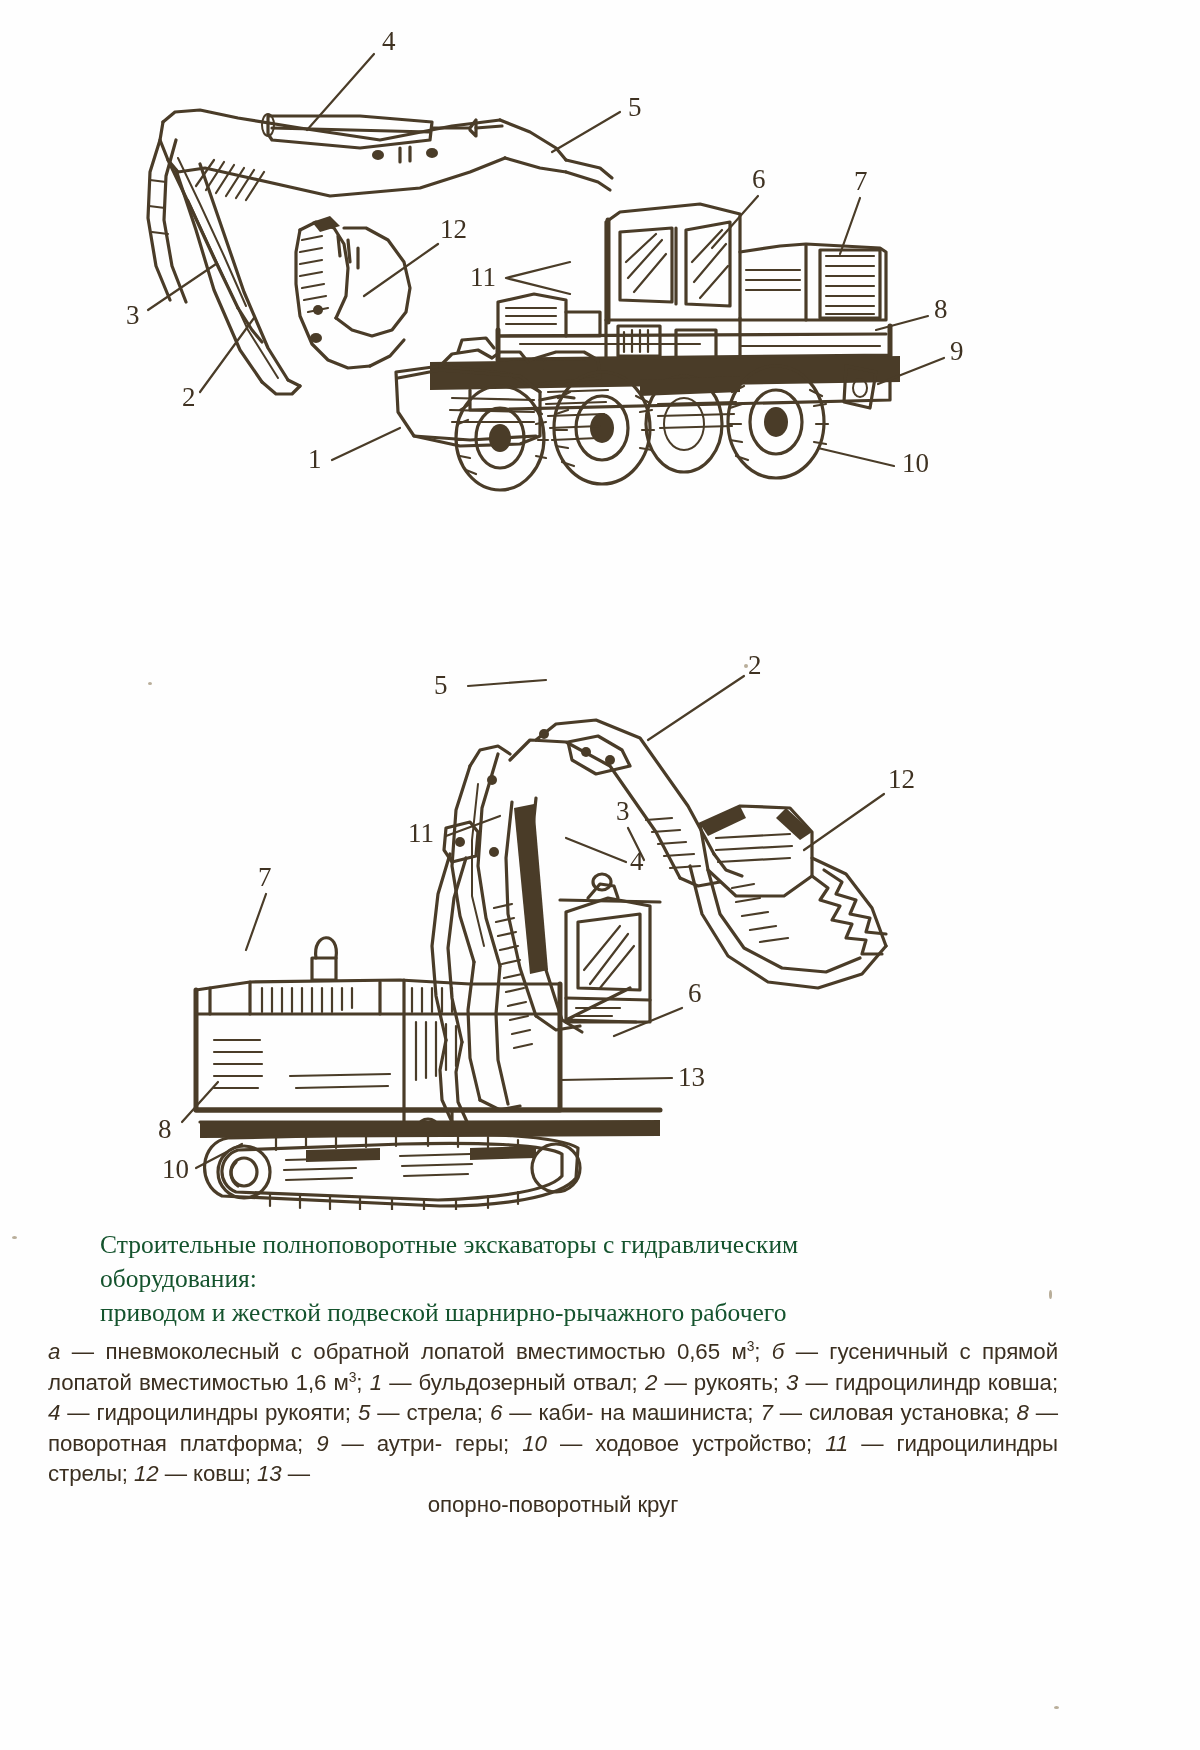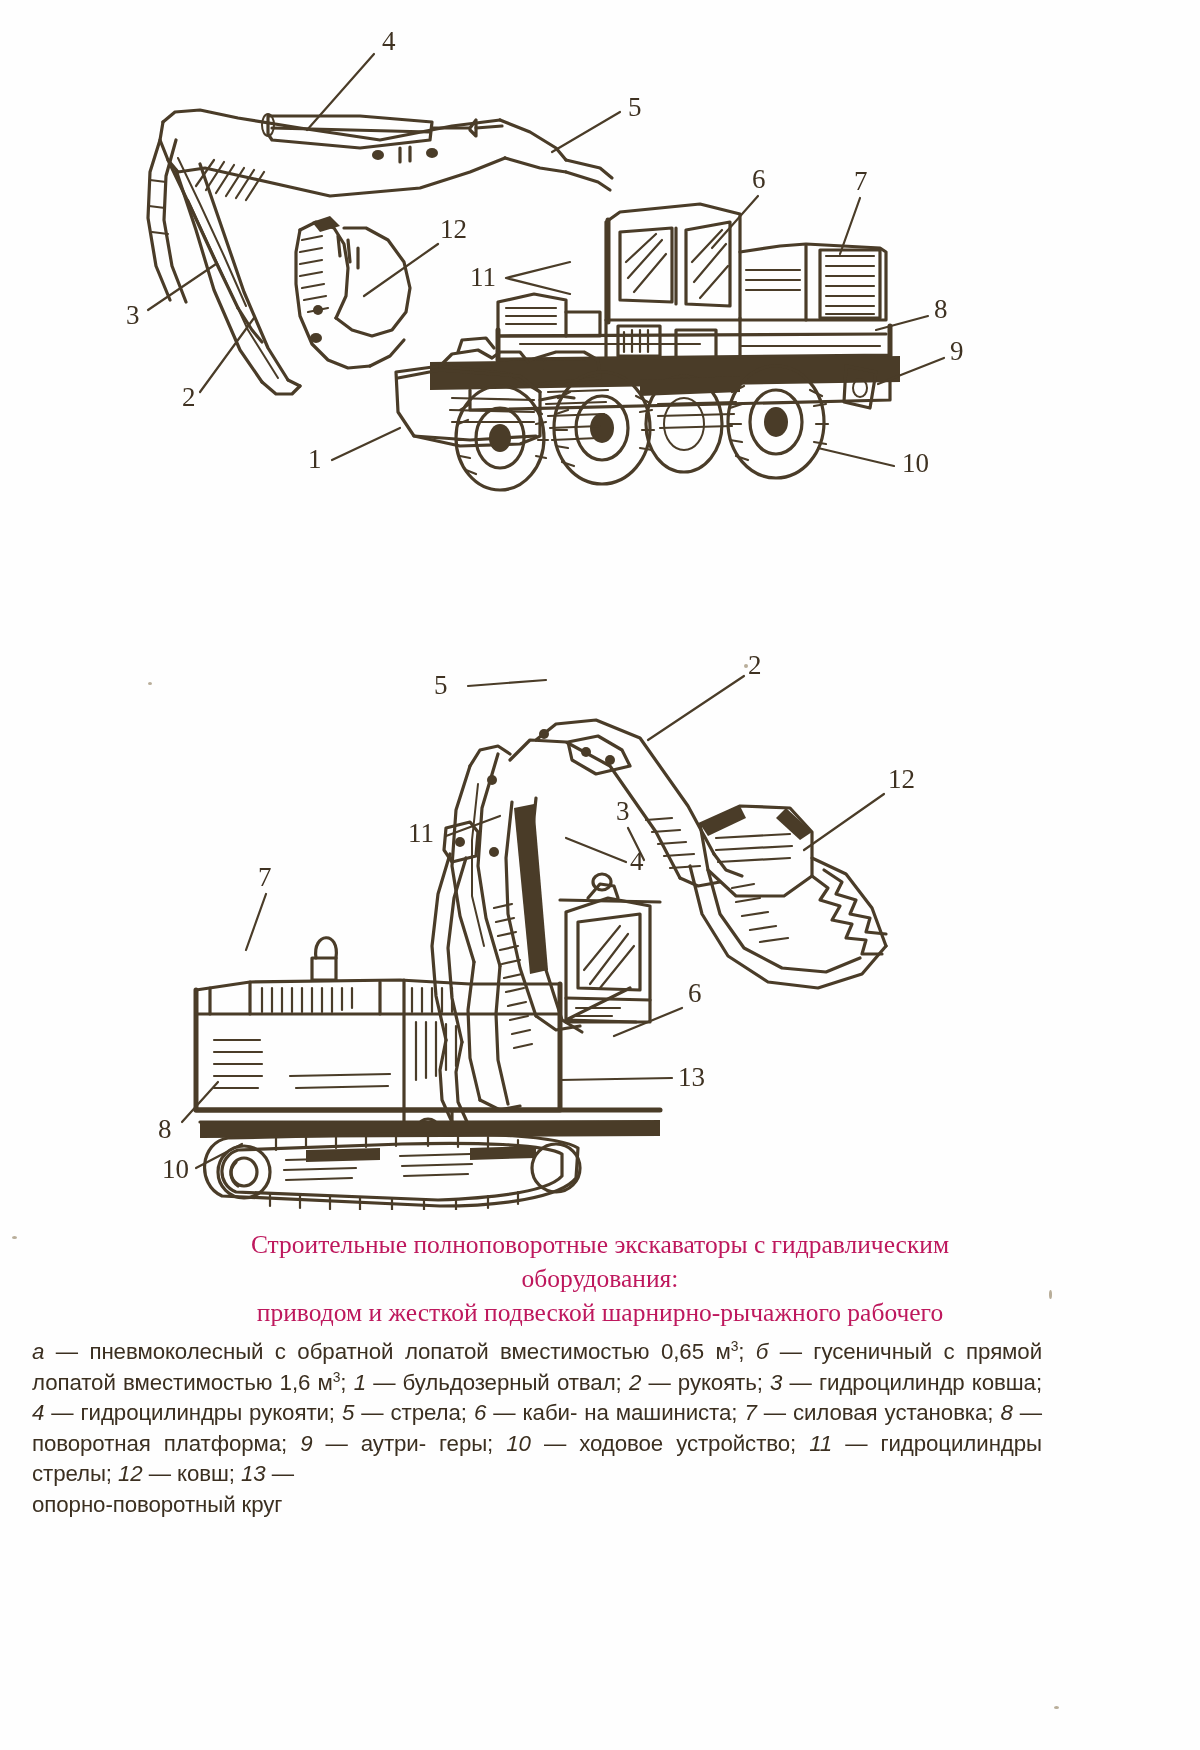"Строительные полноповоротные экскаваторы" #caption-title { color: #be185d -> #14532d; text-align: center -> none }
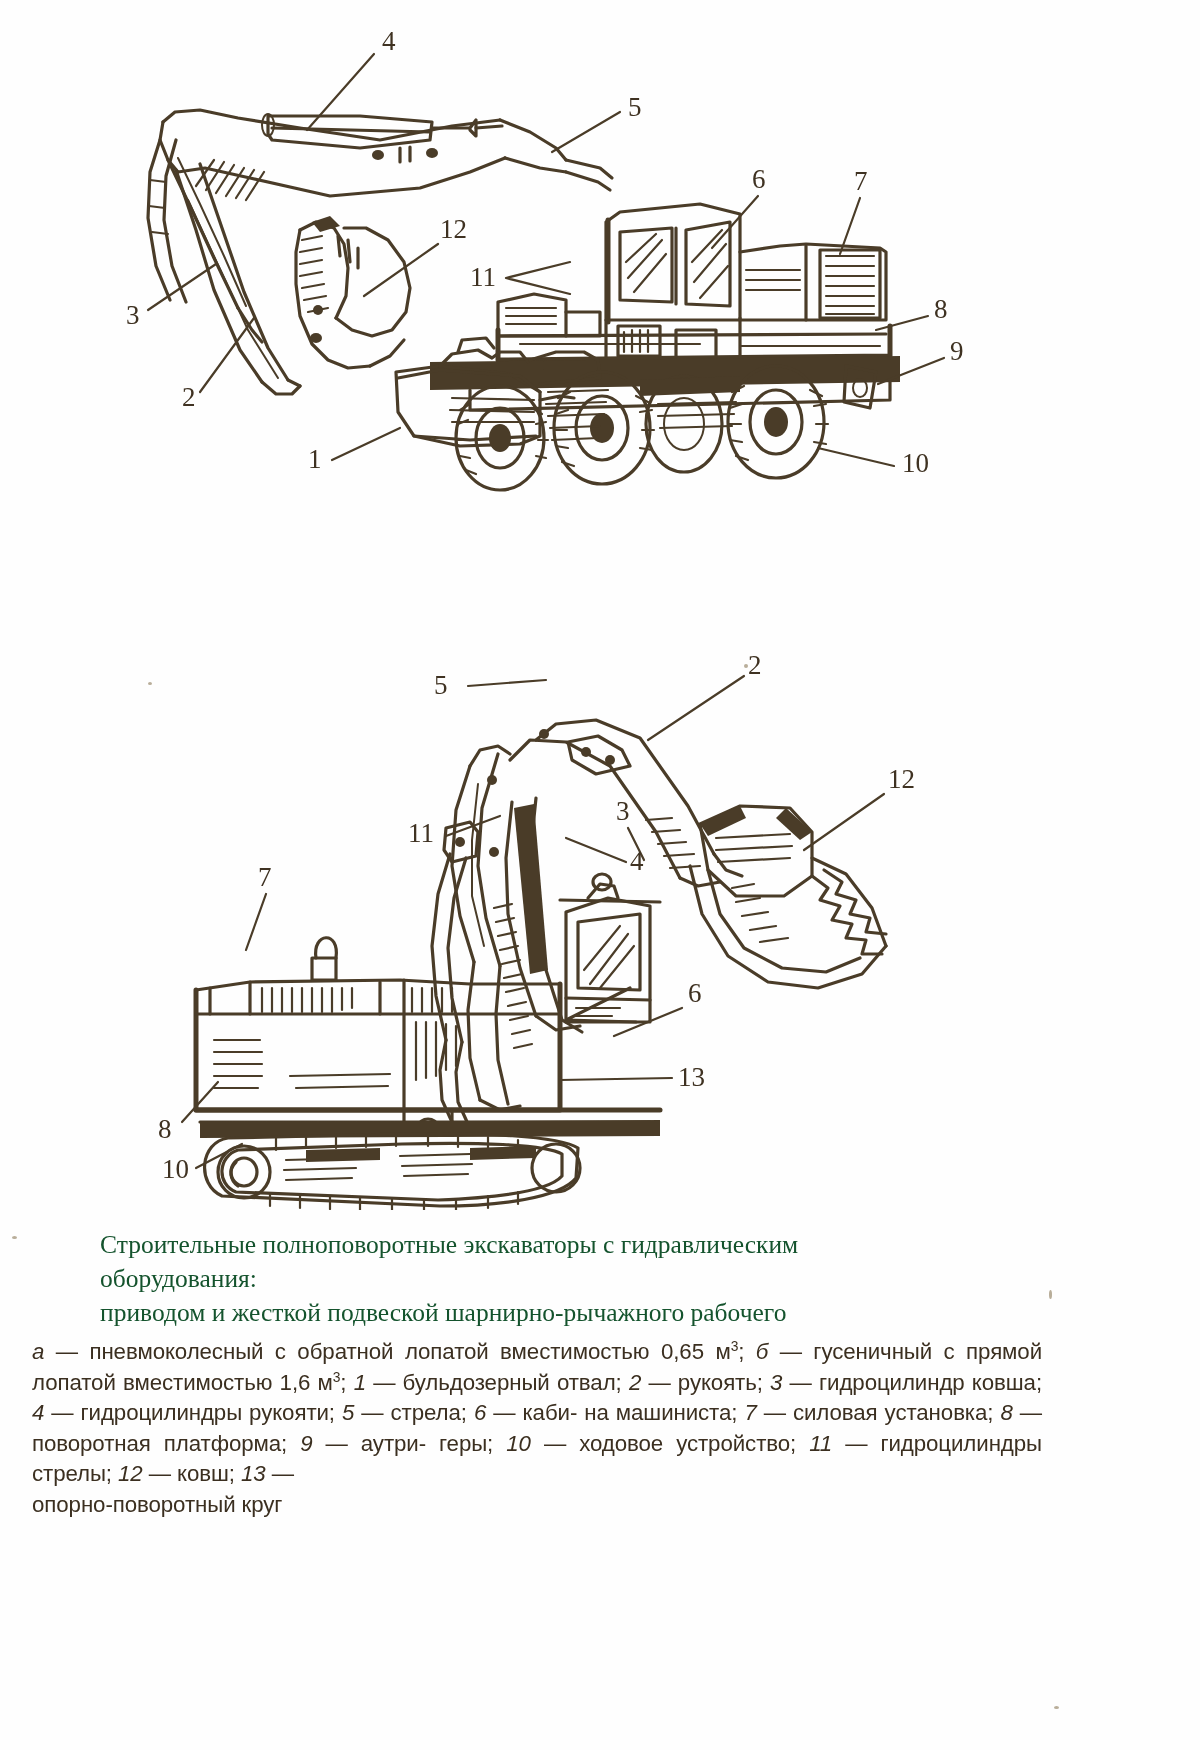"а — пневмоколесный с обратной" #legend-block { left: 32px -> 48px }
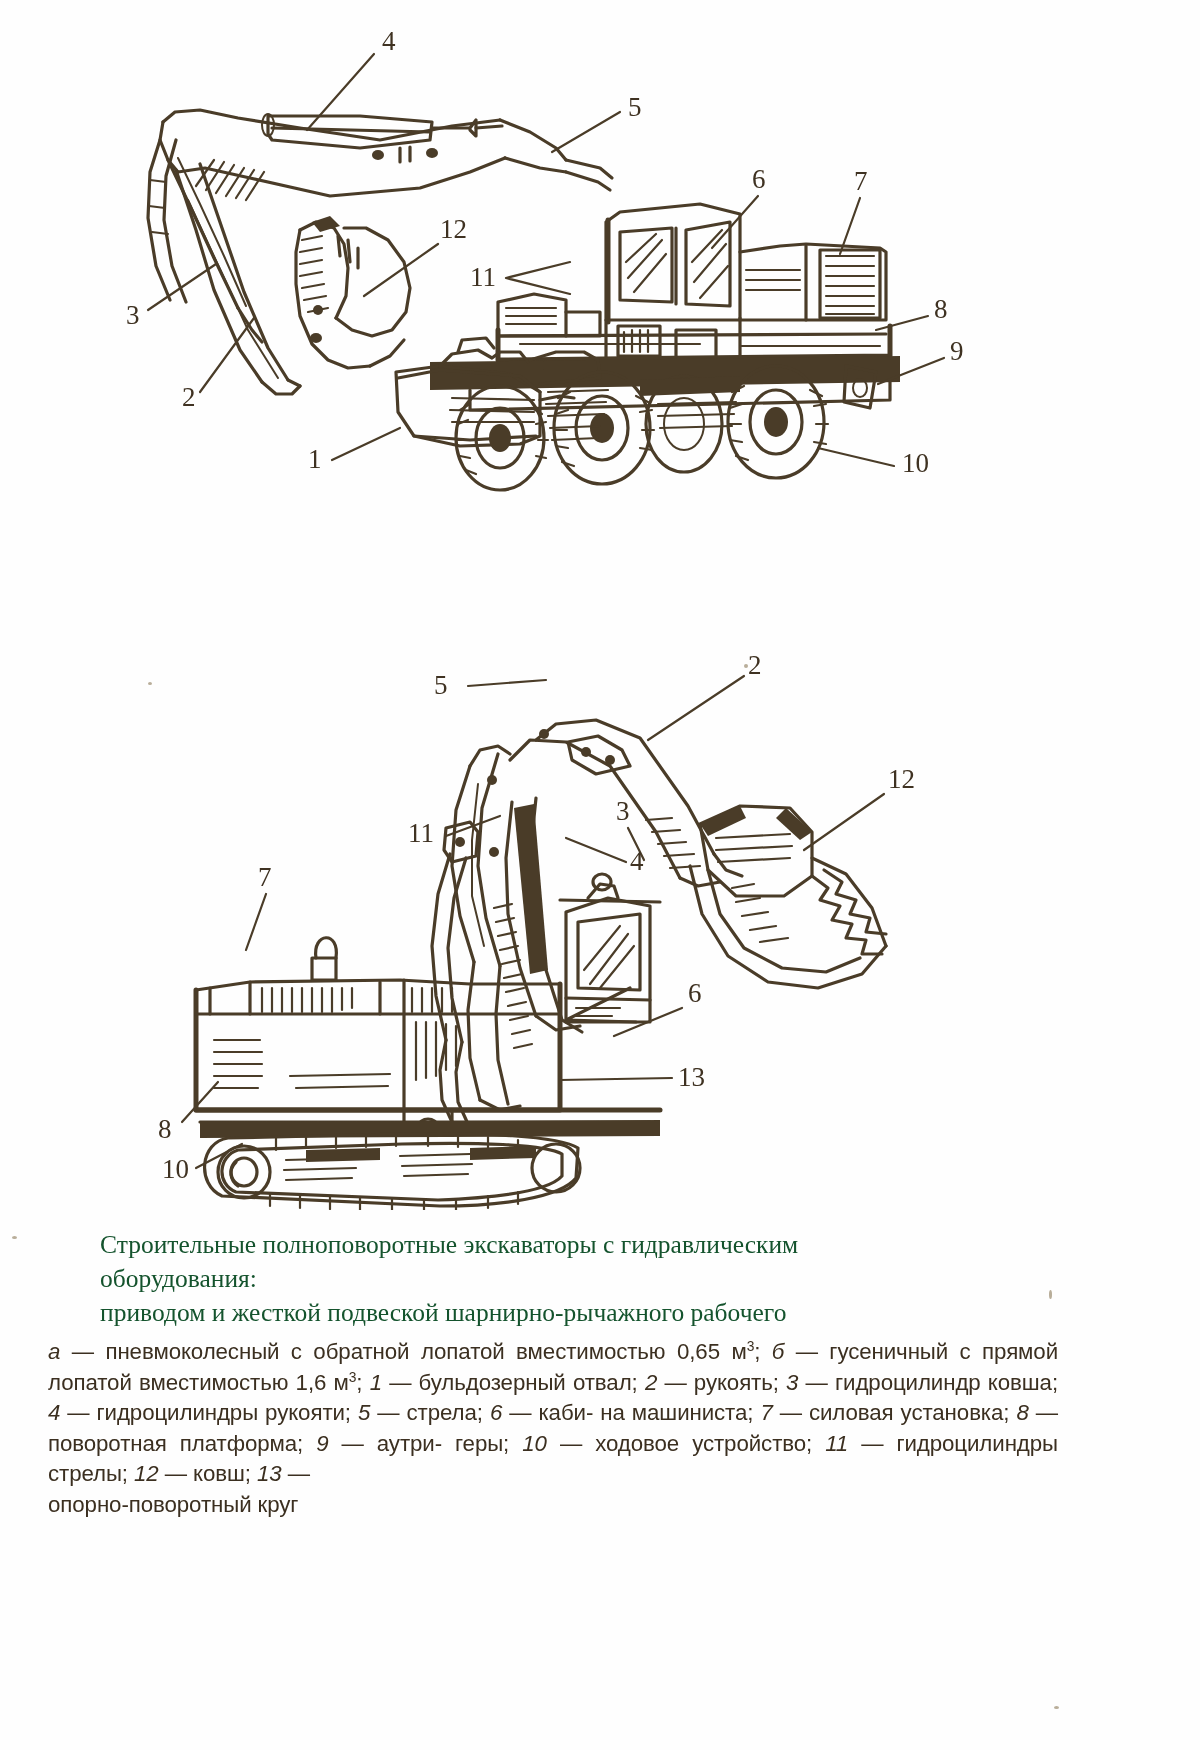"опорно-поворотный круг" #legend-block .lastline { text-align: left -> center }
